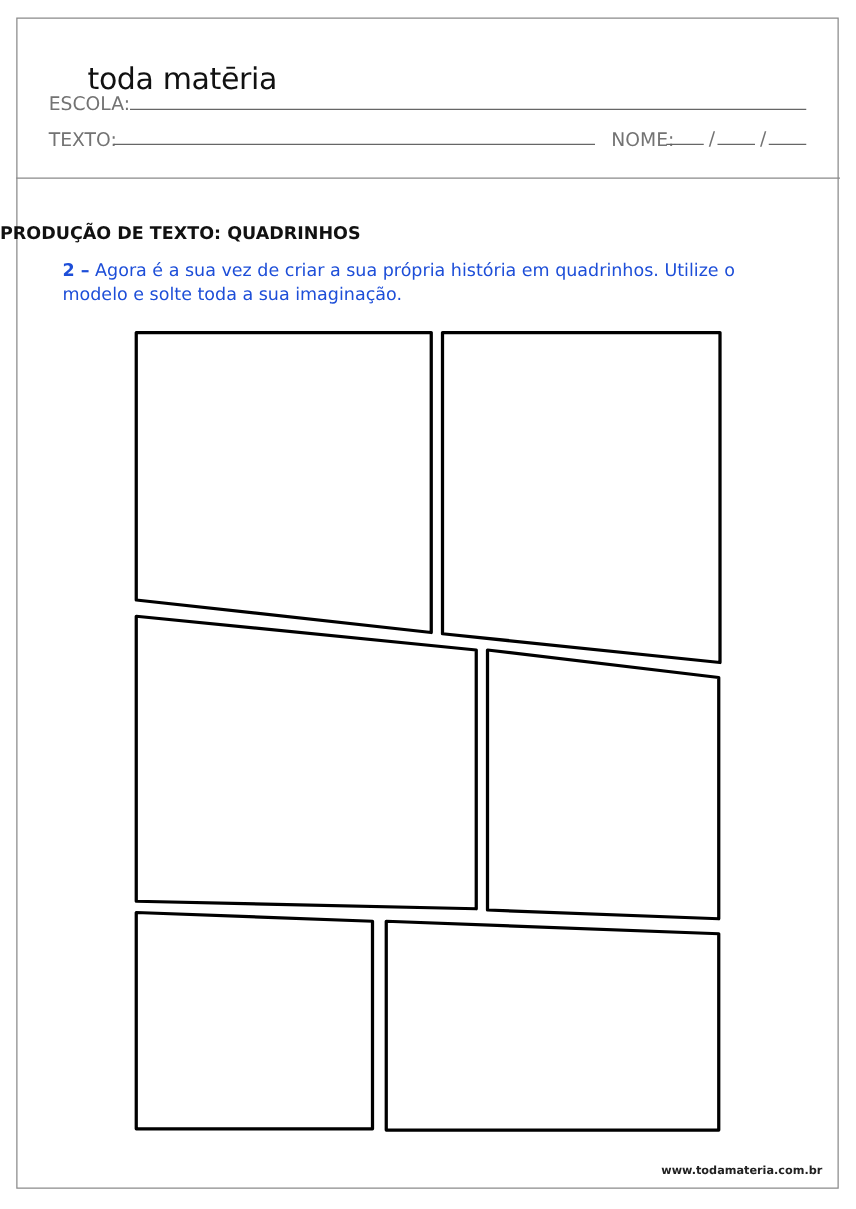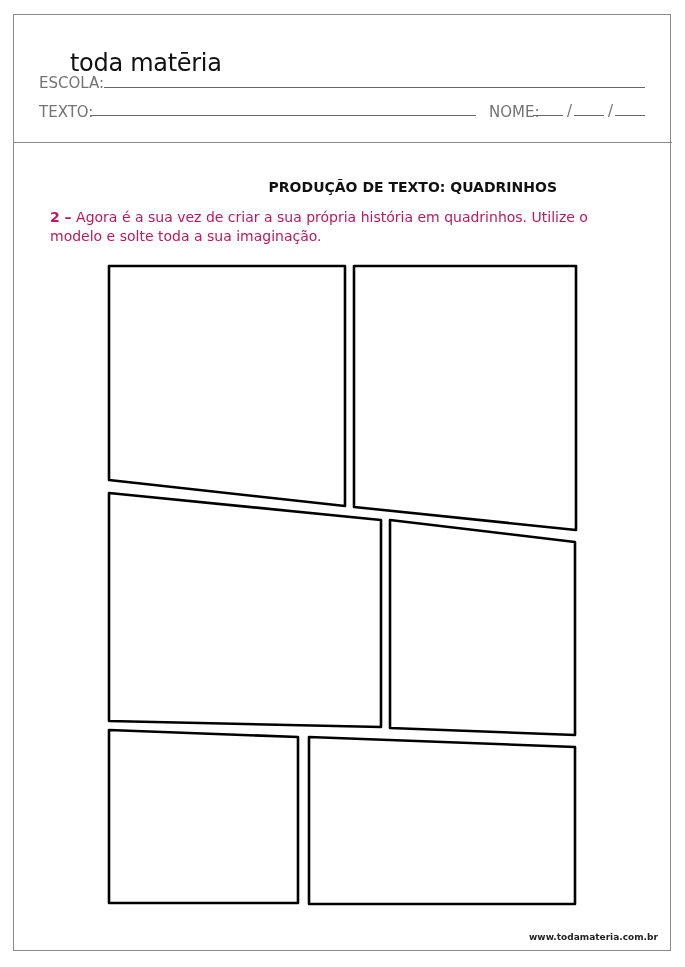"PRODUÇÃO DE TEXTO: QUADRINHOS" .title { text-align: right -> left }
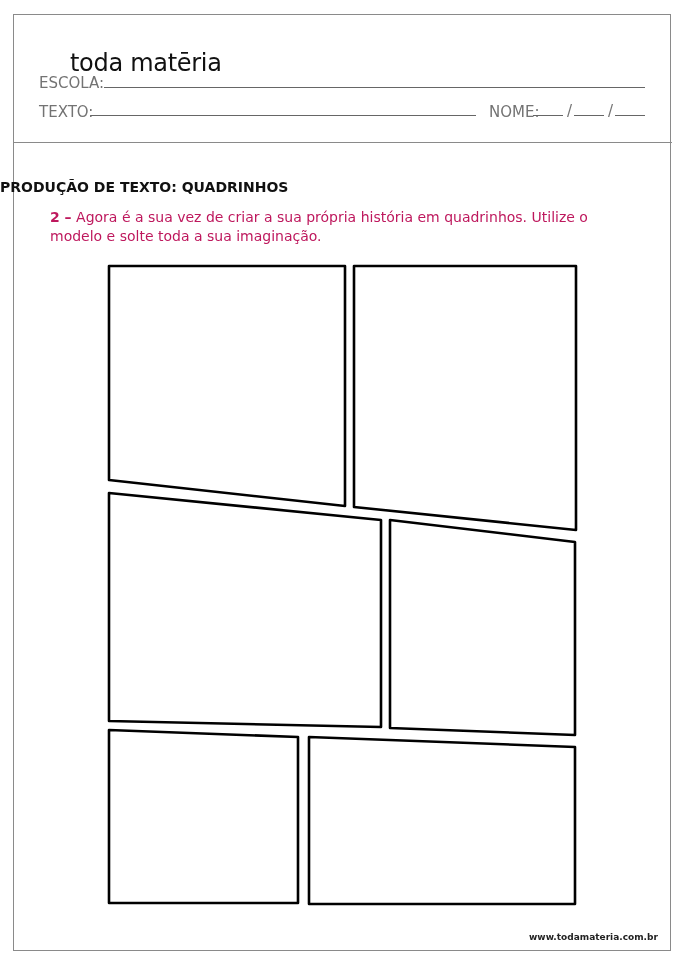"2 – Agora é a" .instruction { color: #be185d -> #1d4ed8 }
